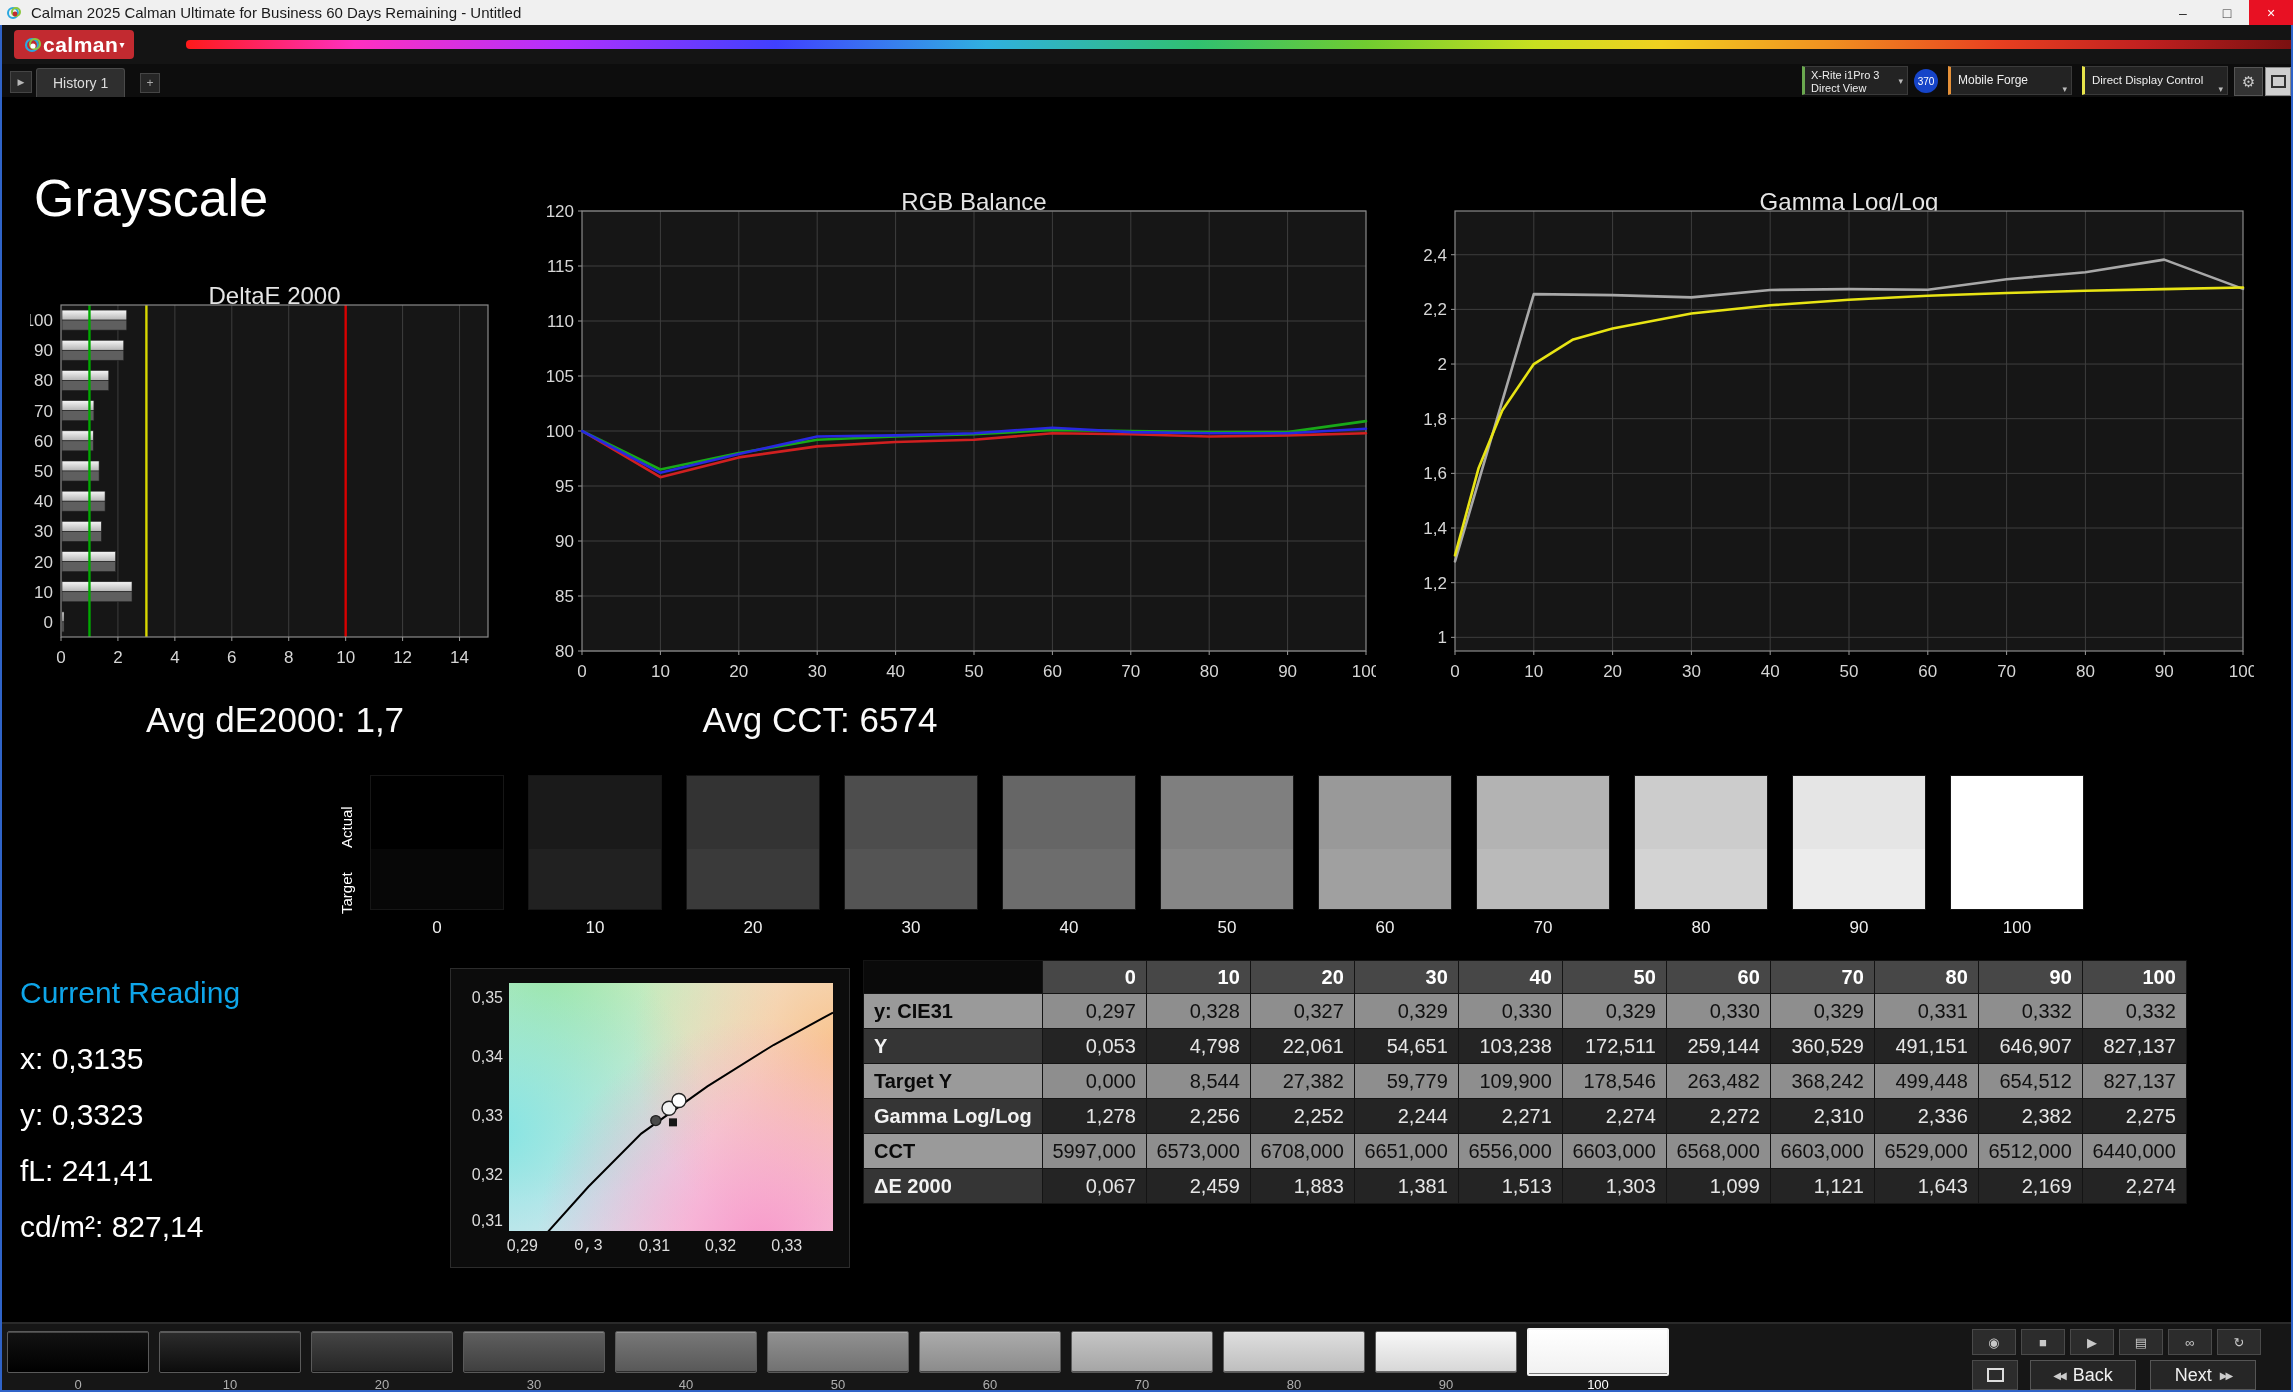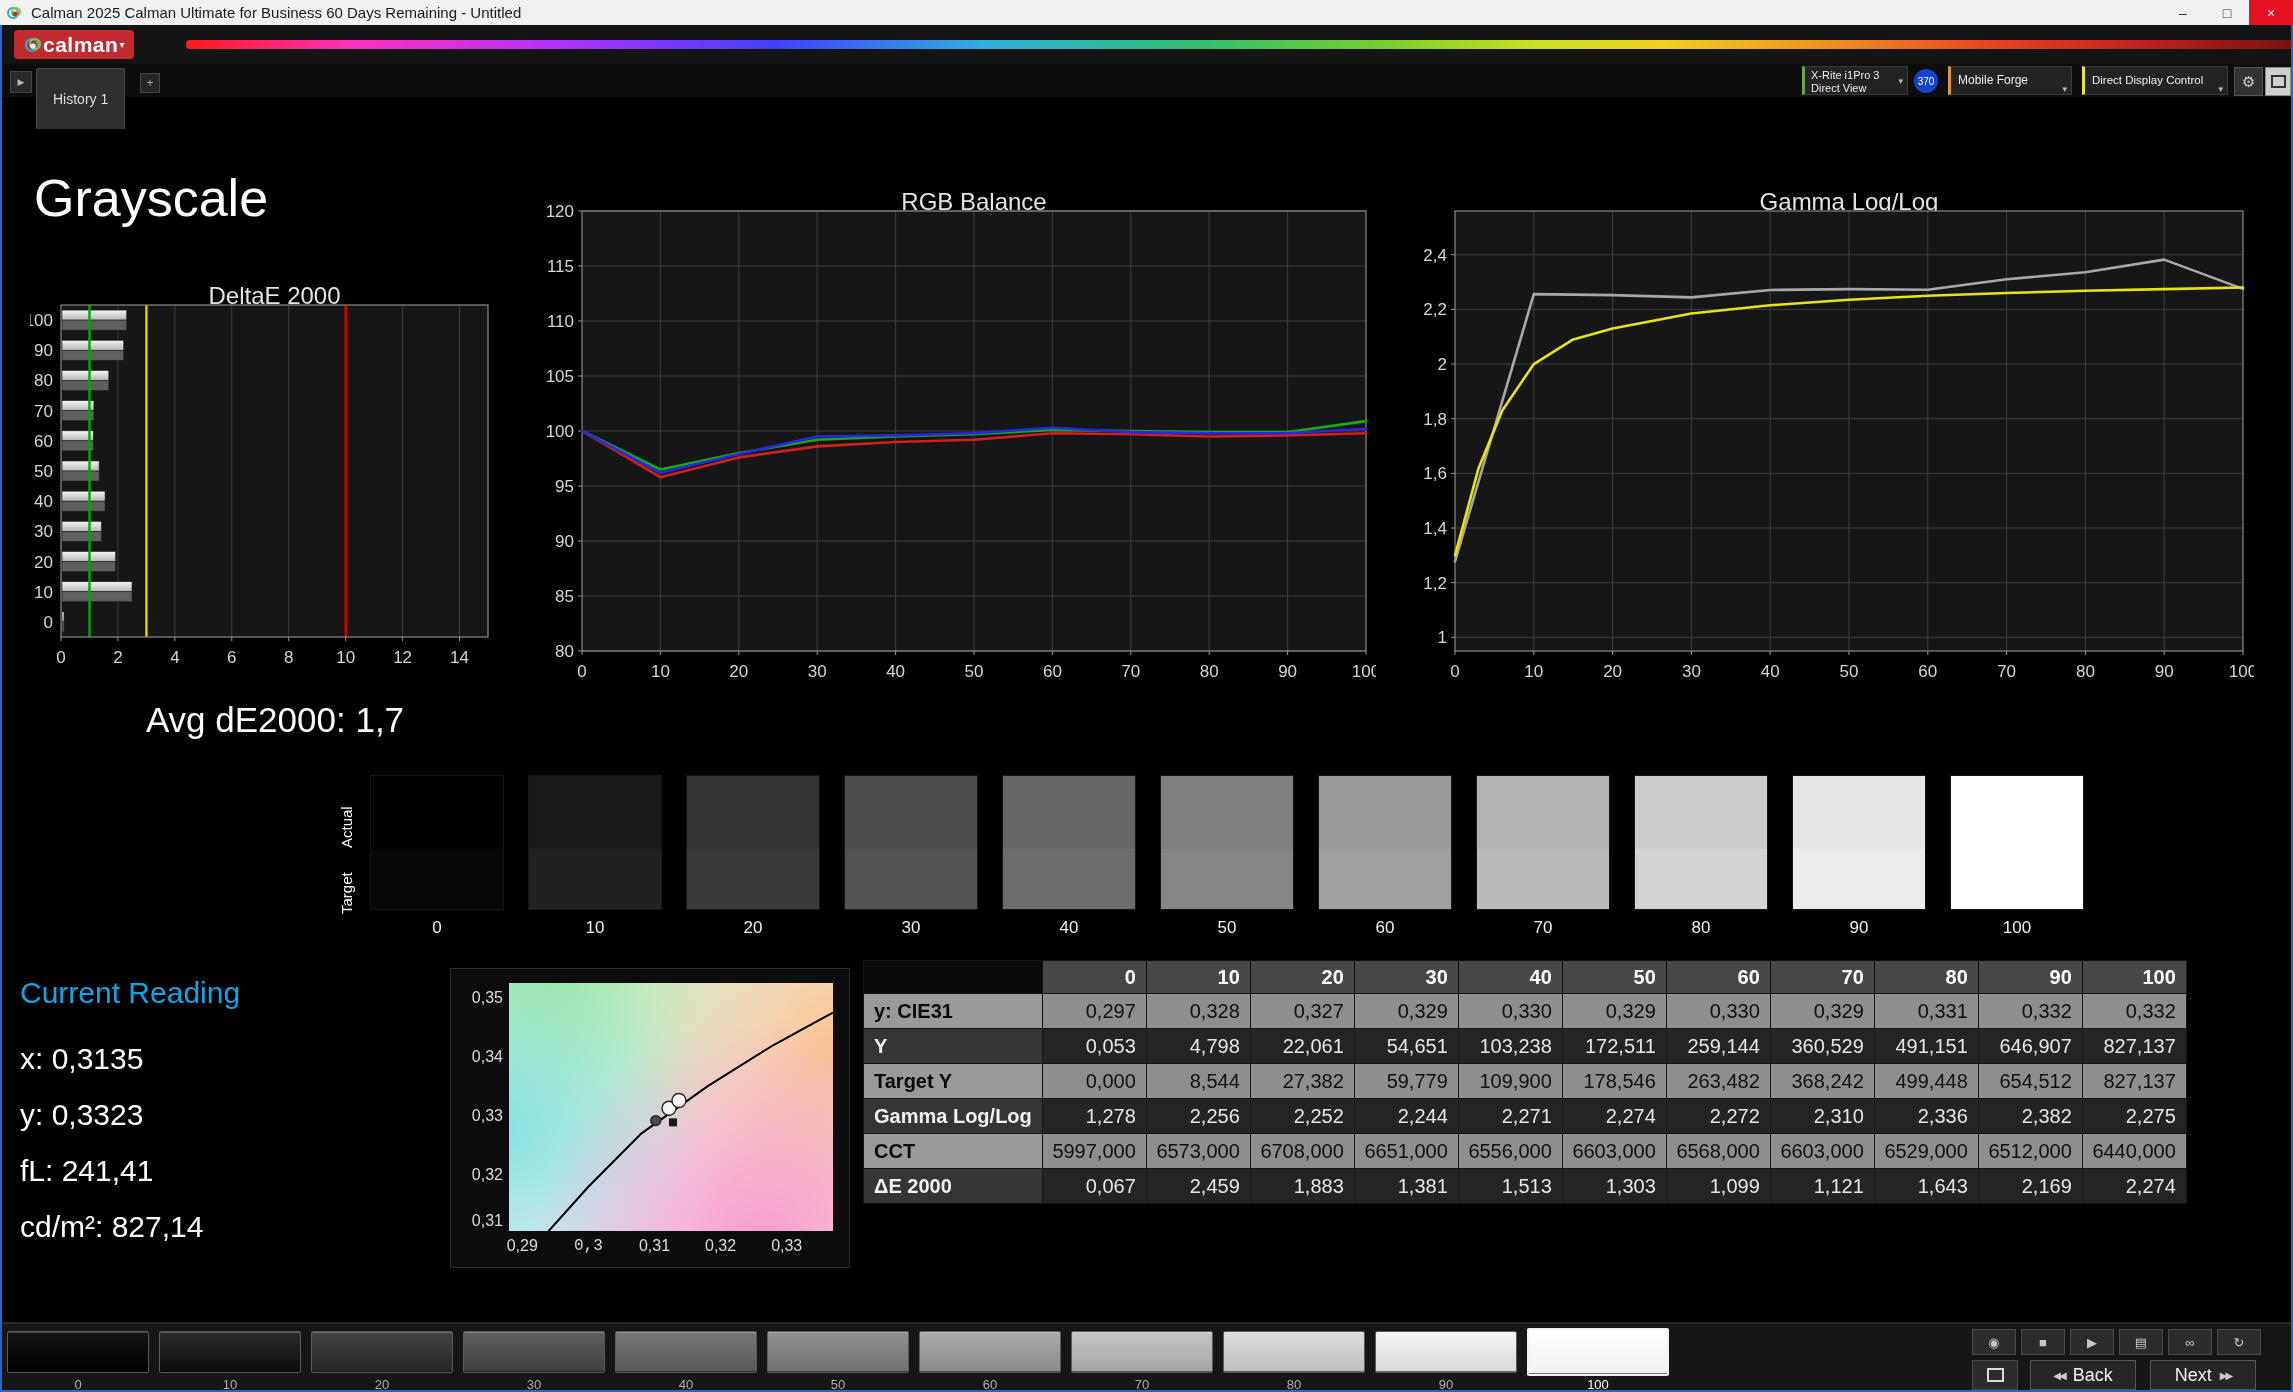"History 1" .tab { padding: 16px 16px -> 0 16px }
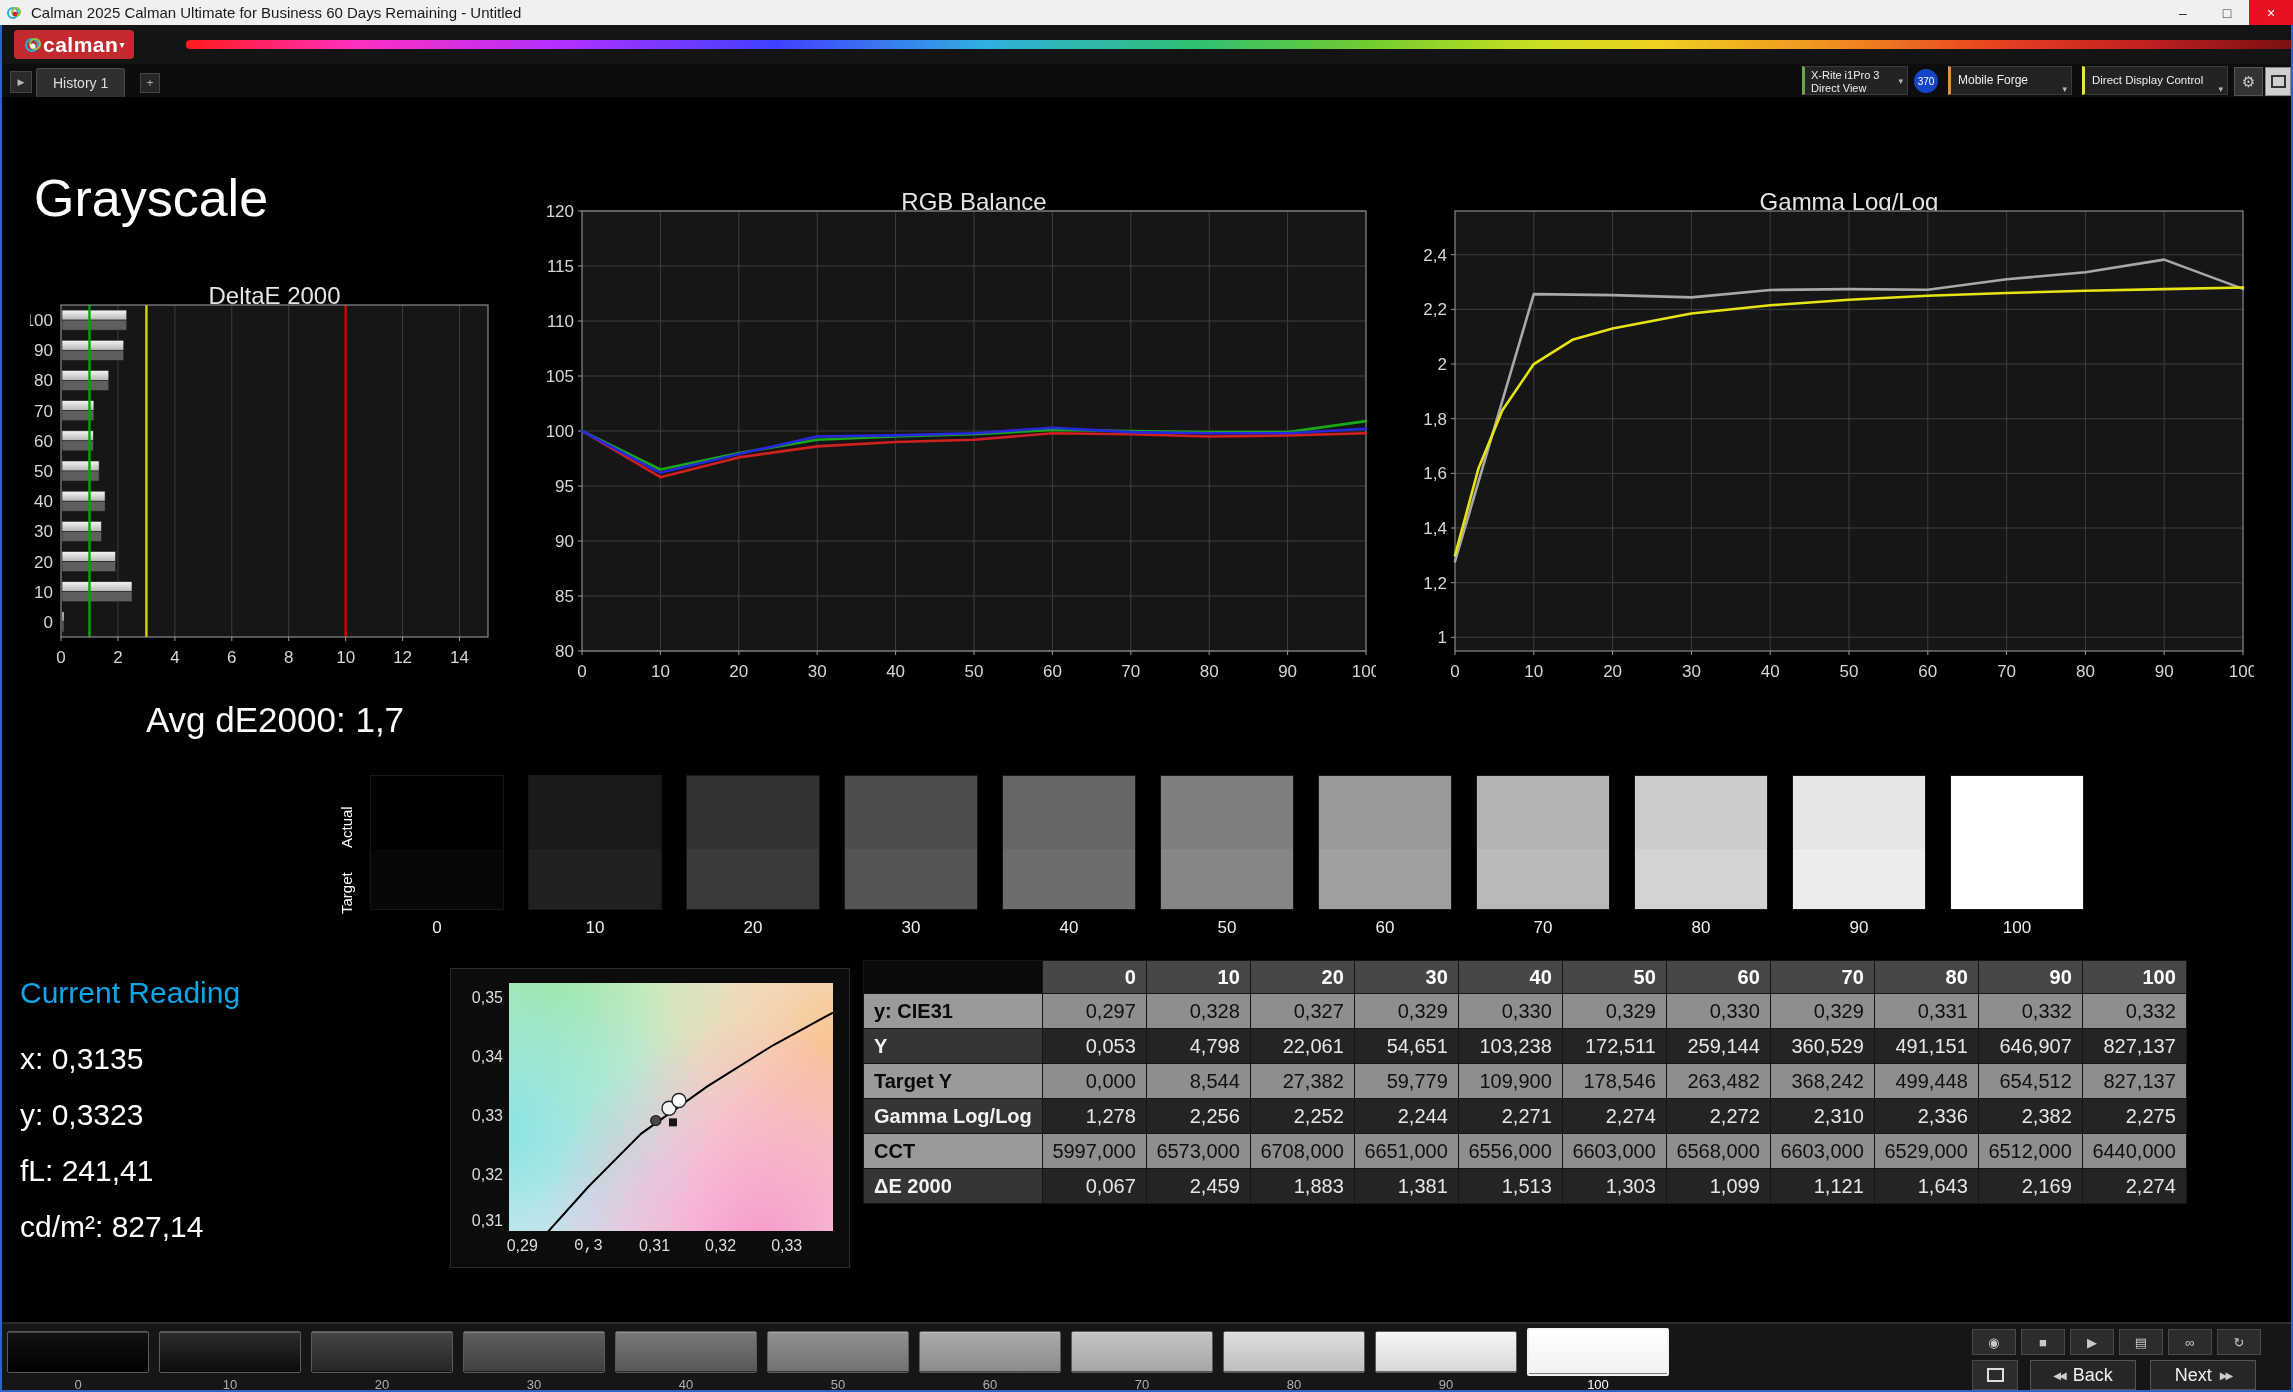"Avg CCT: 6574" div.stat { html: none -> <div>Avg CCT: 6574</div> }
